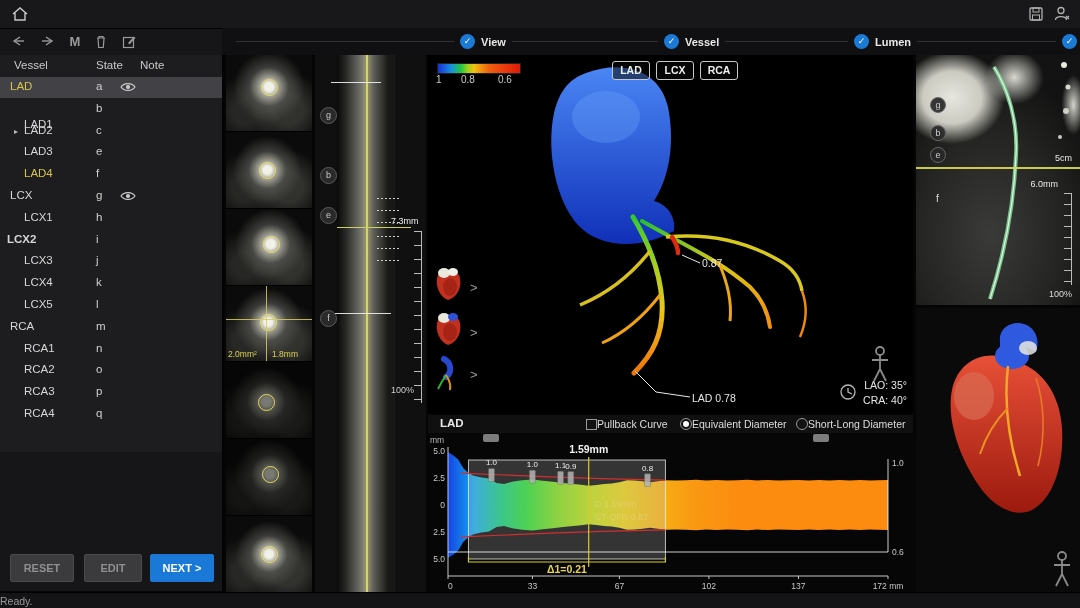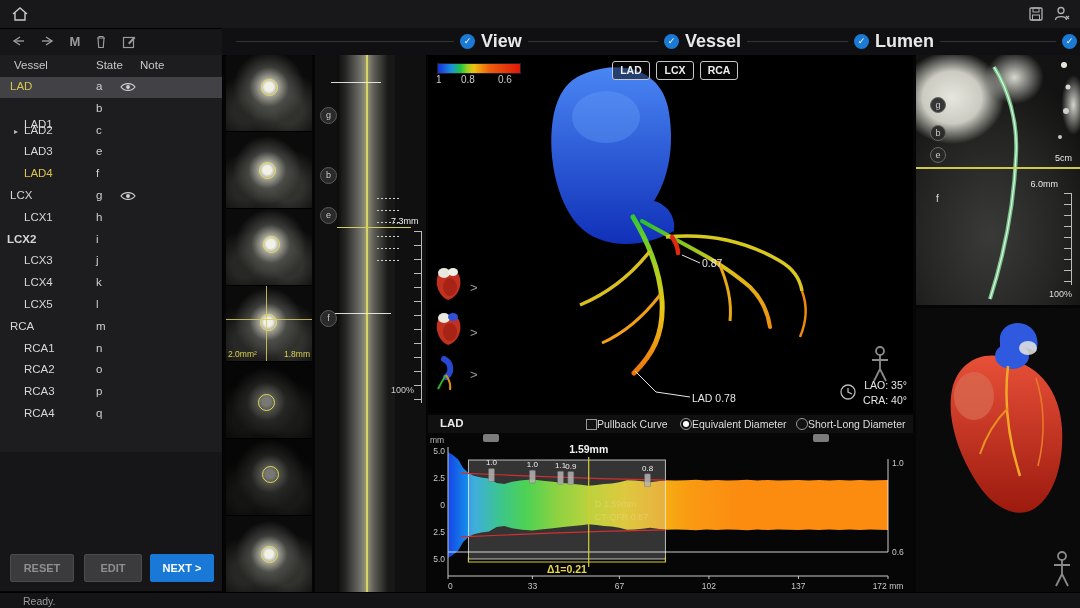"View" .step .lb { font-size: 18px -> 11px }
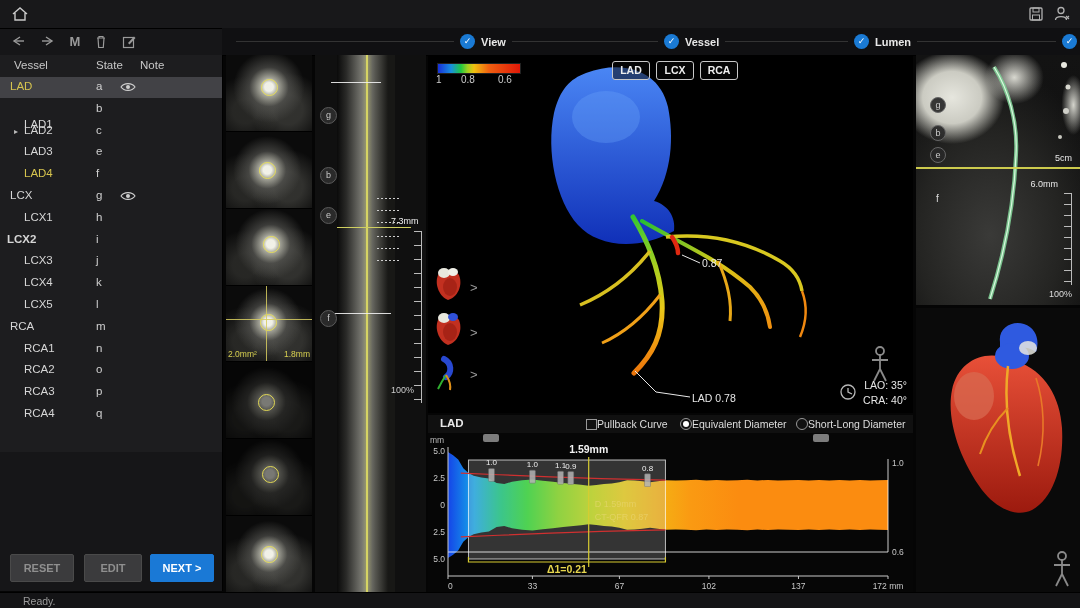"1.8mm" span.m-lab { right: 2px -> 14px }
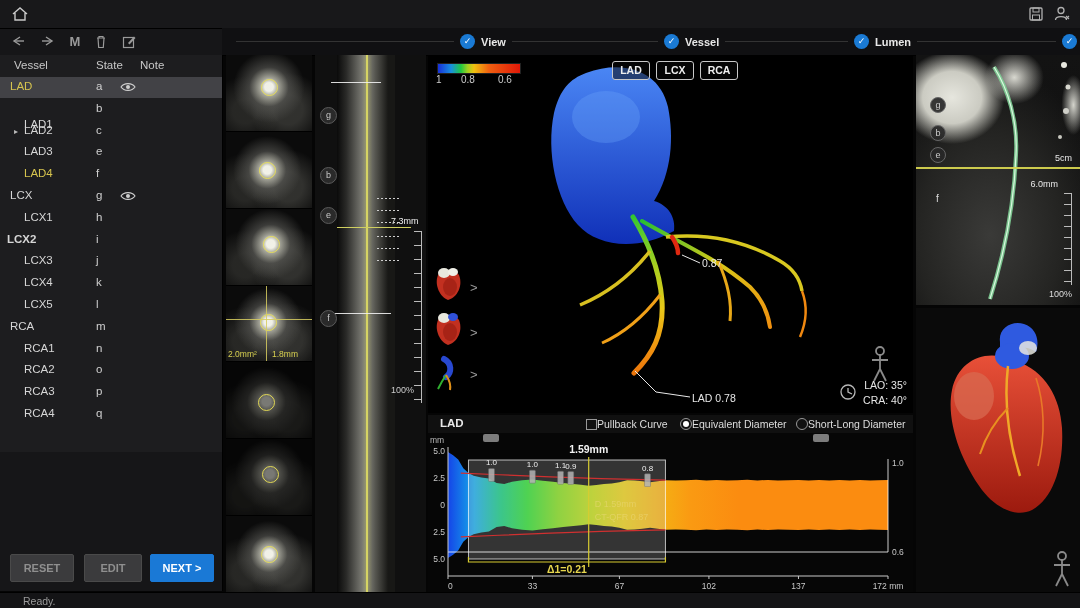"Ready." #statusbar { padding-left: 23px -> 0 }
